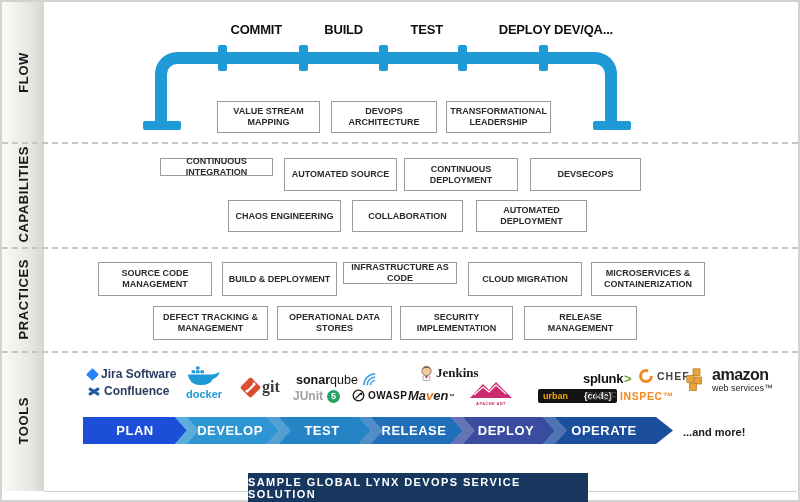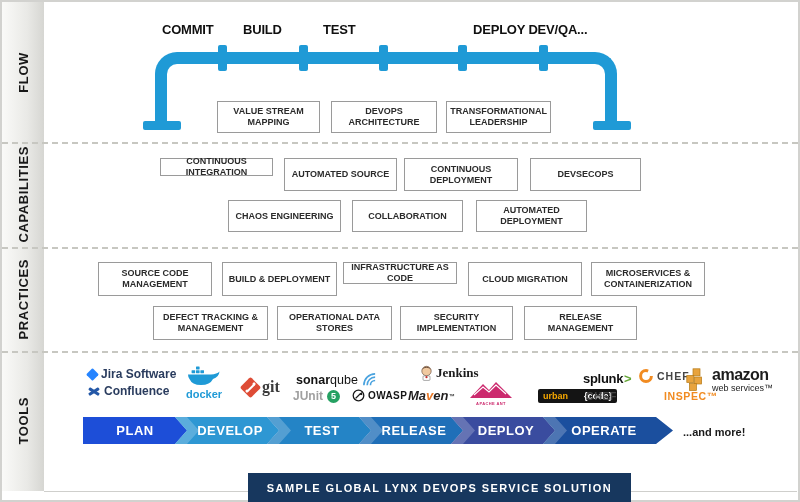"COMMIT" .stage-label { text-align: left -> right }
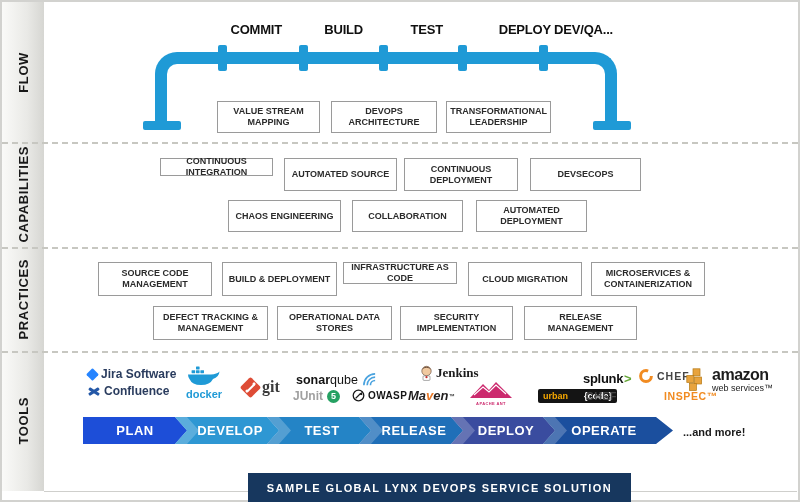"INSPEC™" span { margin-left: 44px -> none }
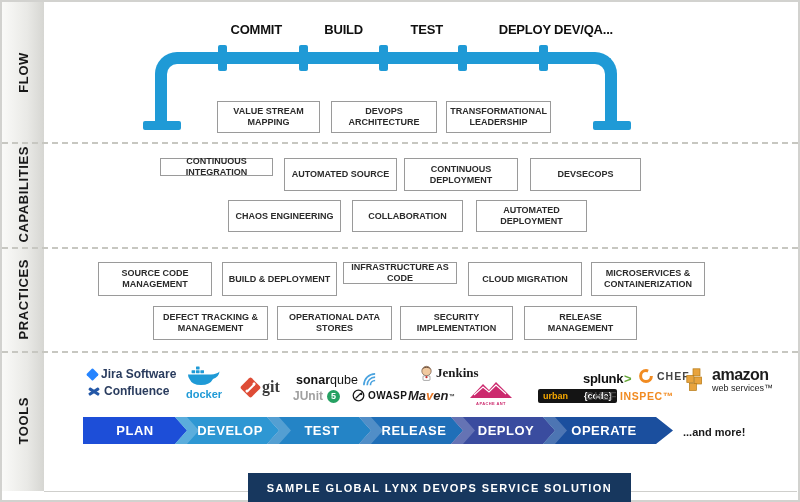"SAMPLE GLOBAL LYNX DEVOPS SERVICE" .banner { width: 383px -> 340px }
